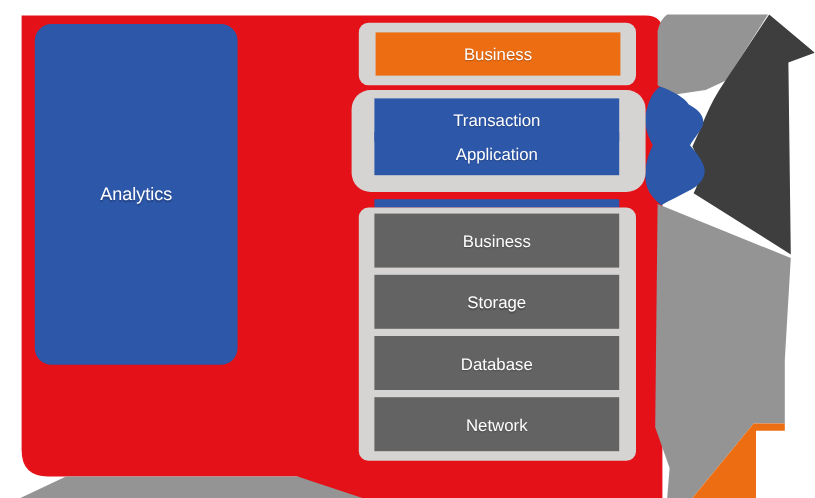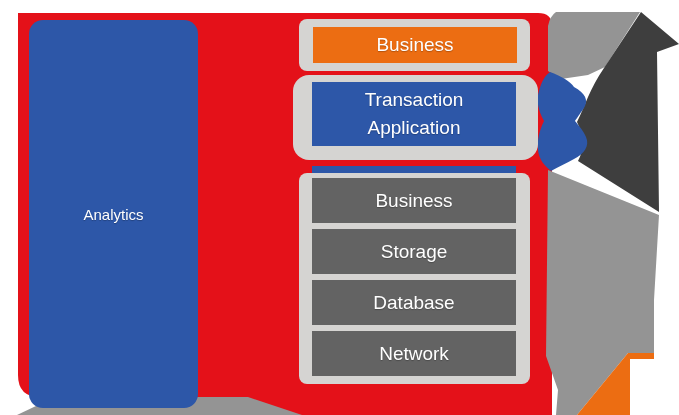"Business" .block { font-size: 19px -> 14px }
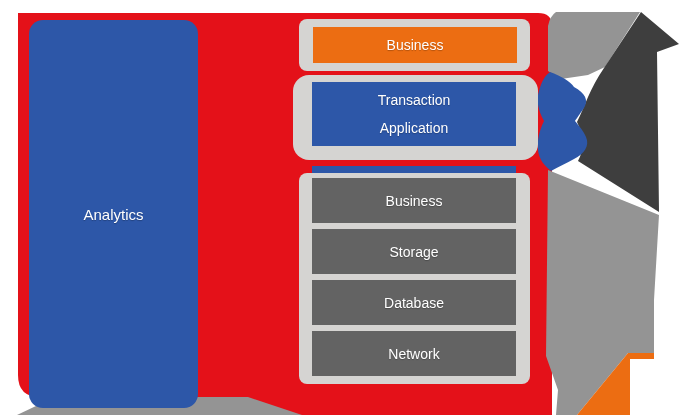"Analytics" #analytics { height: 388px -> 284px }
